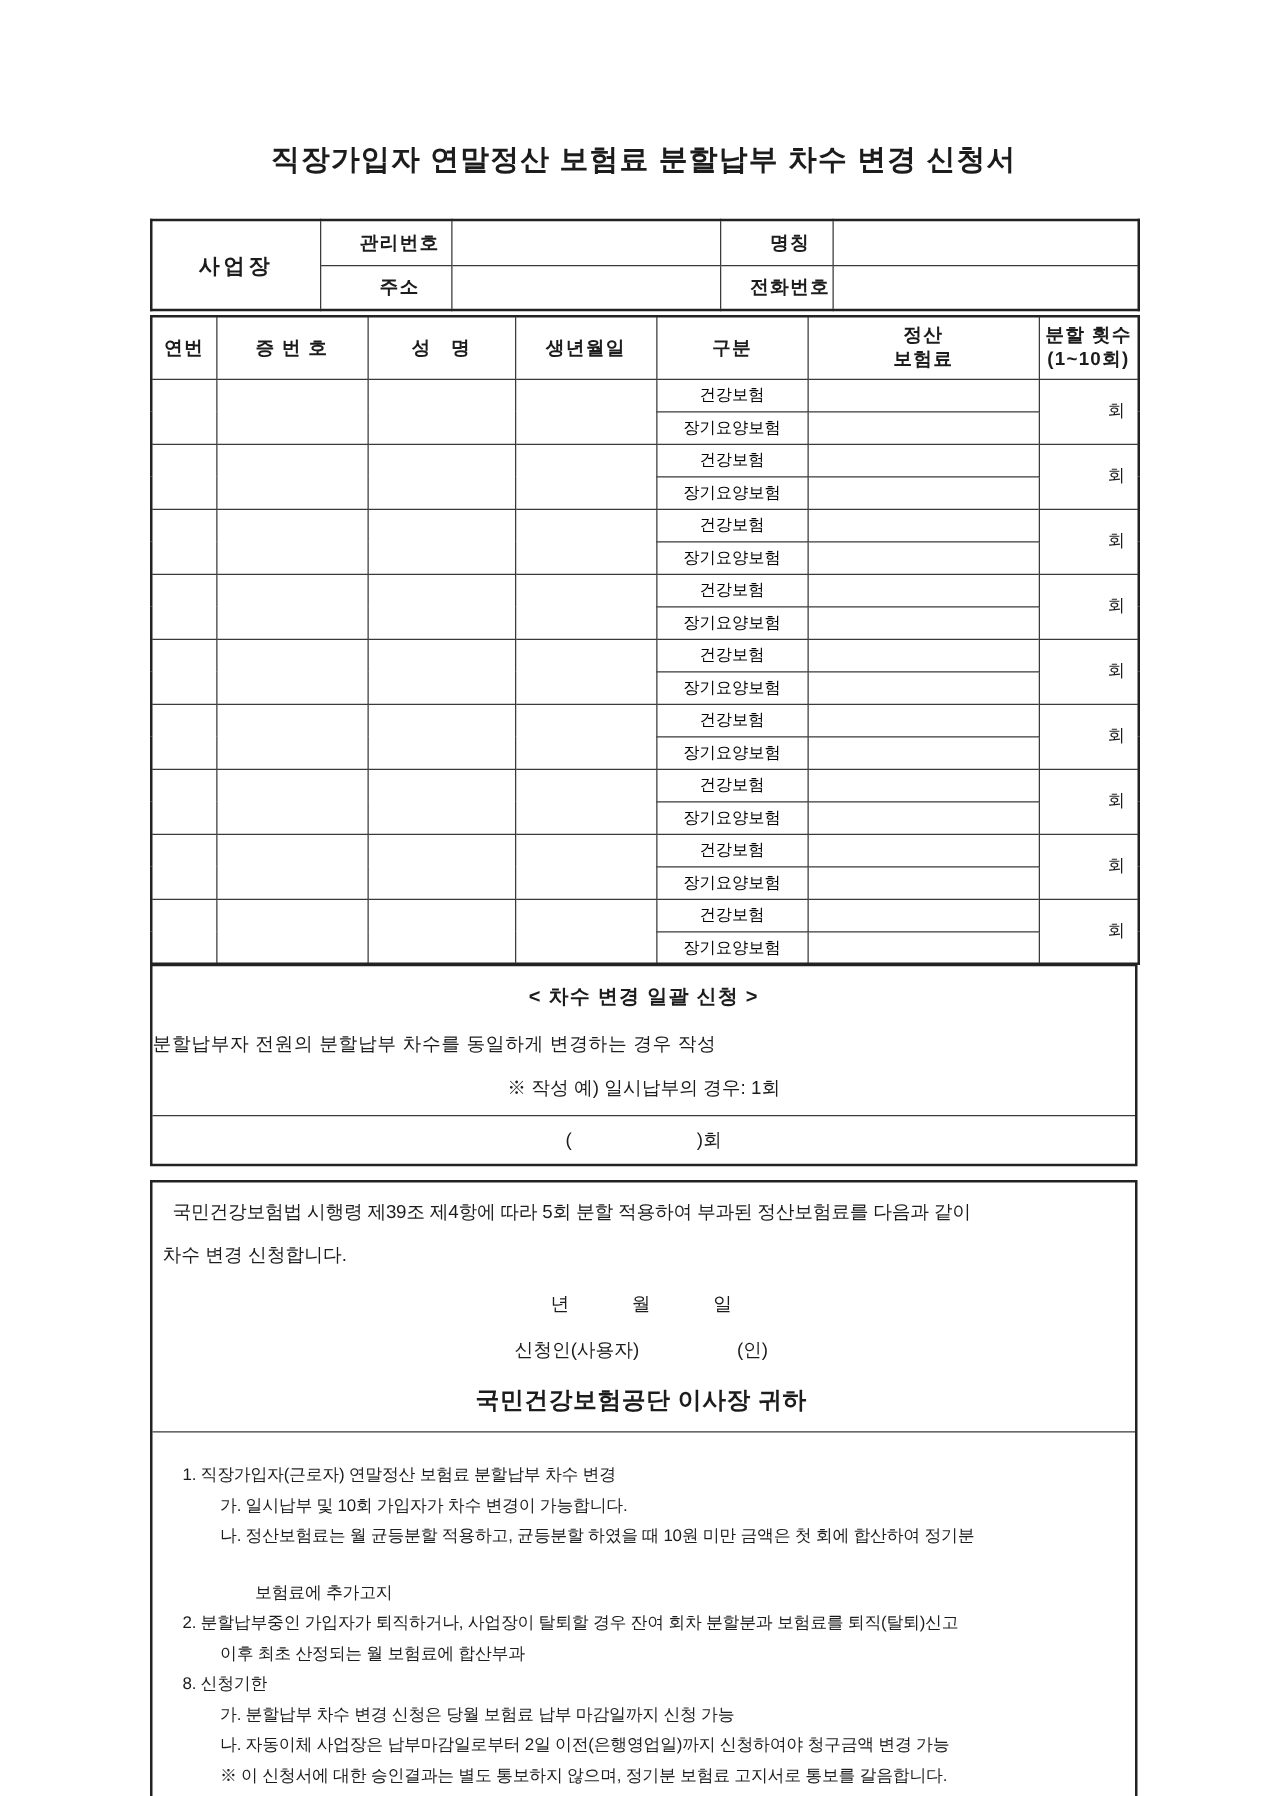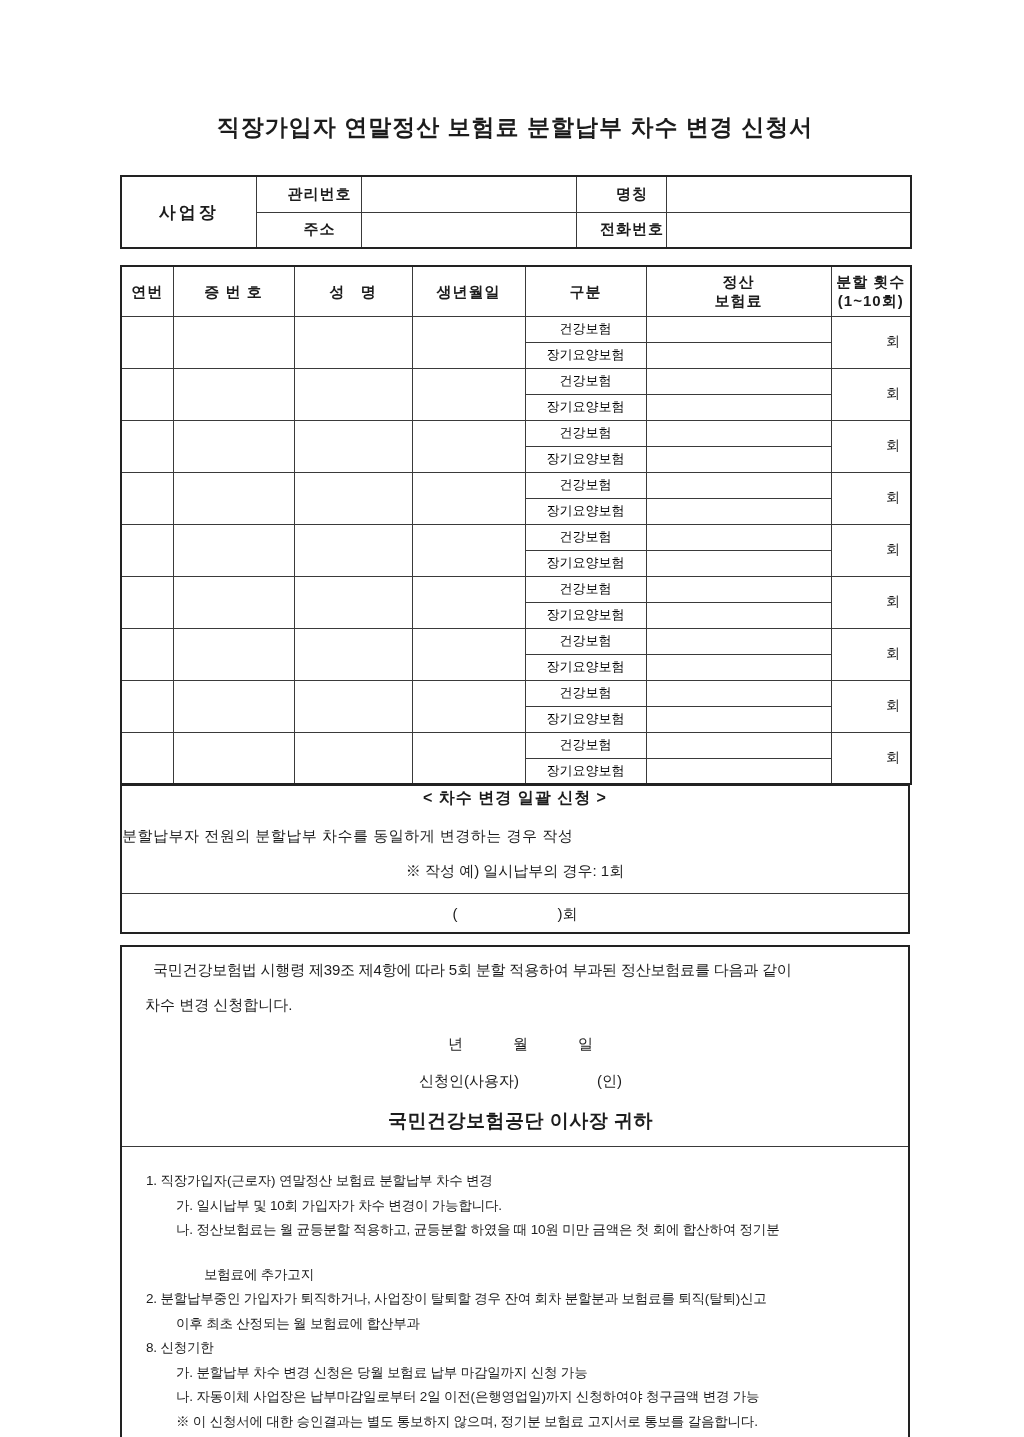"연번" .members-table { margin-top: 16px -> 3px }
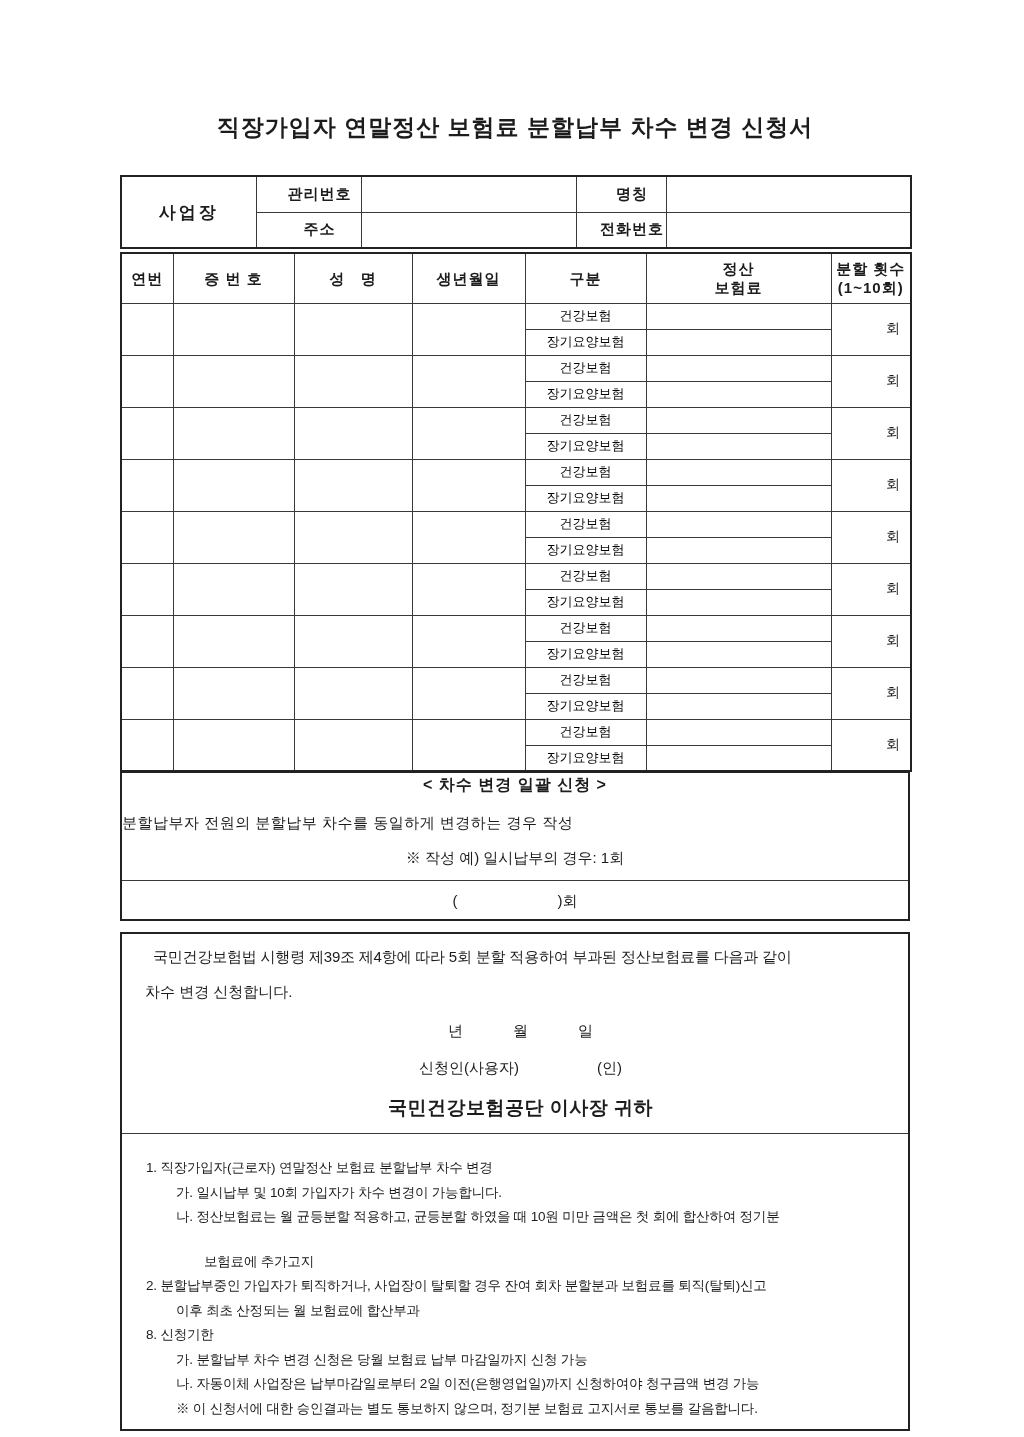"< 차수 변경 일괄 신청" .bulk-heading { padding-top: 2px -> 14px }
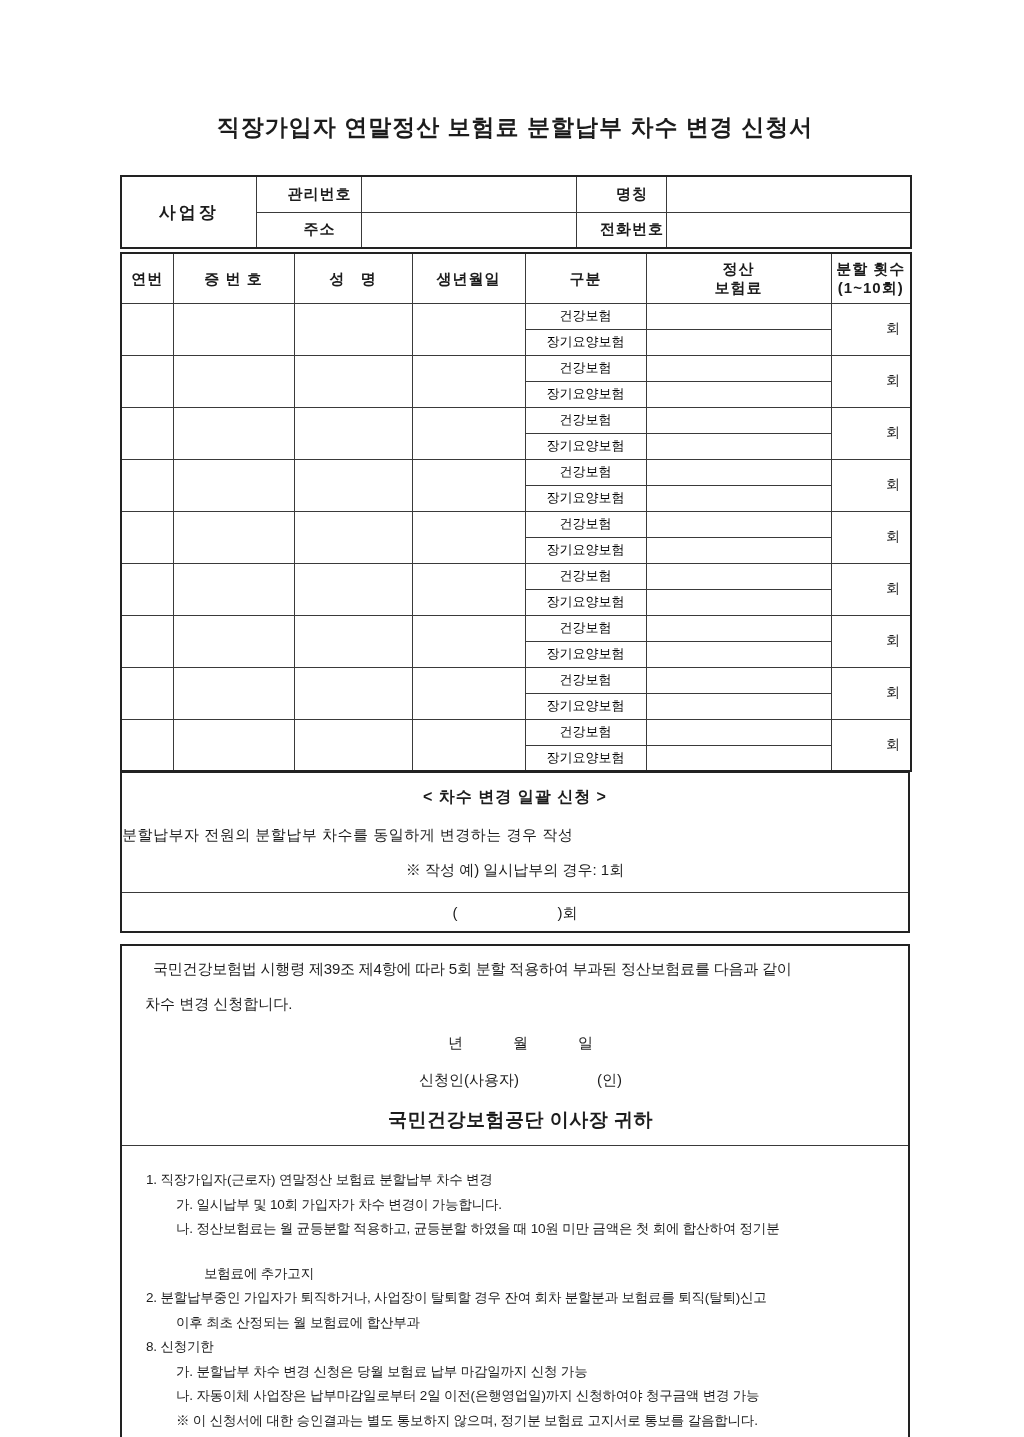"국민건강보험법 시행령 제39조 제4항에 따라" .decl { padding: 14px 12px 12px 23px -> 14px 12px 12px 8px }
